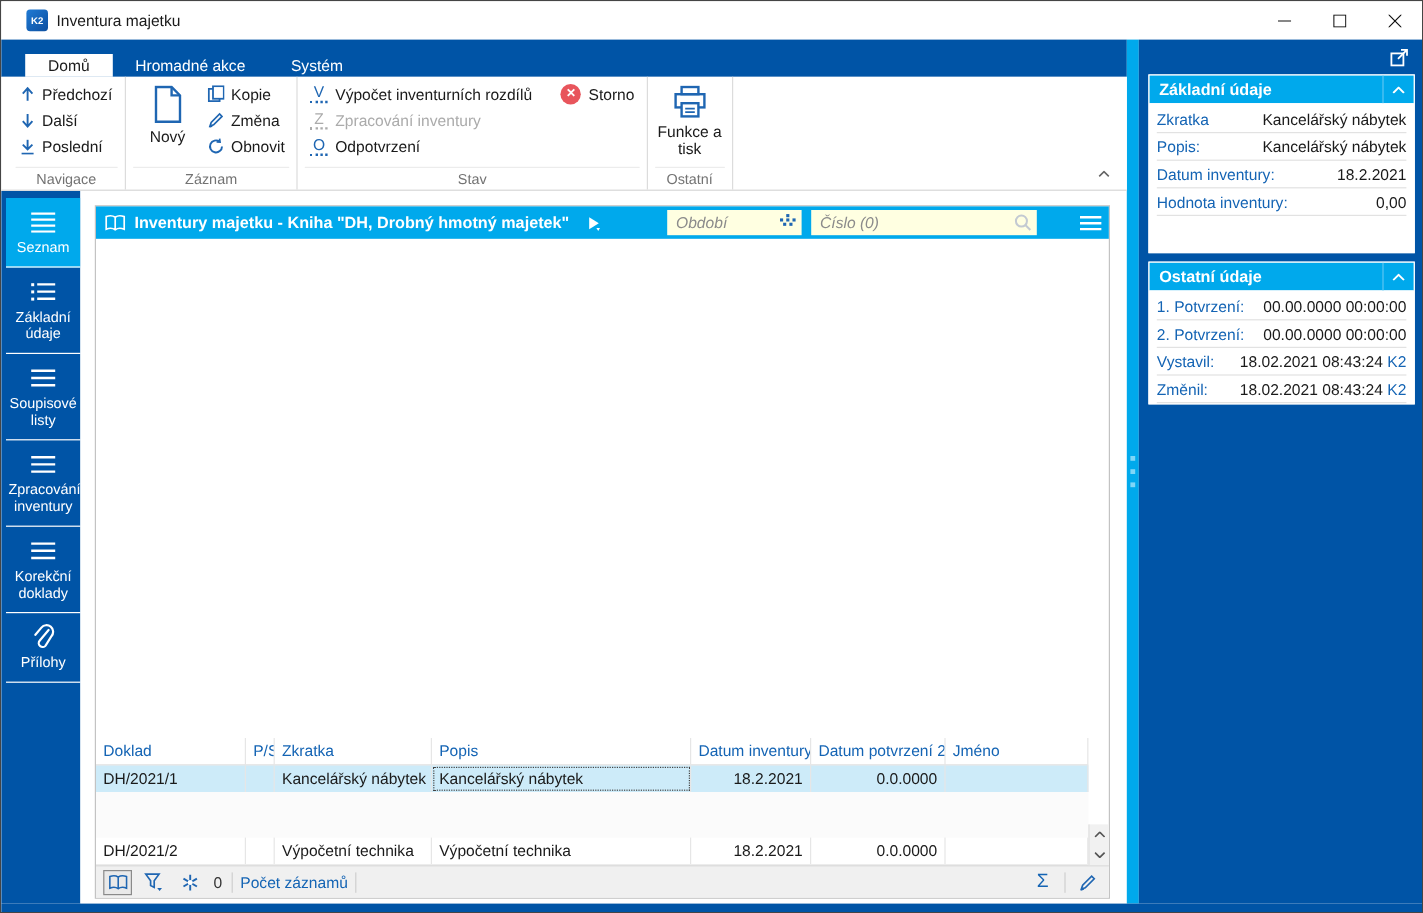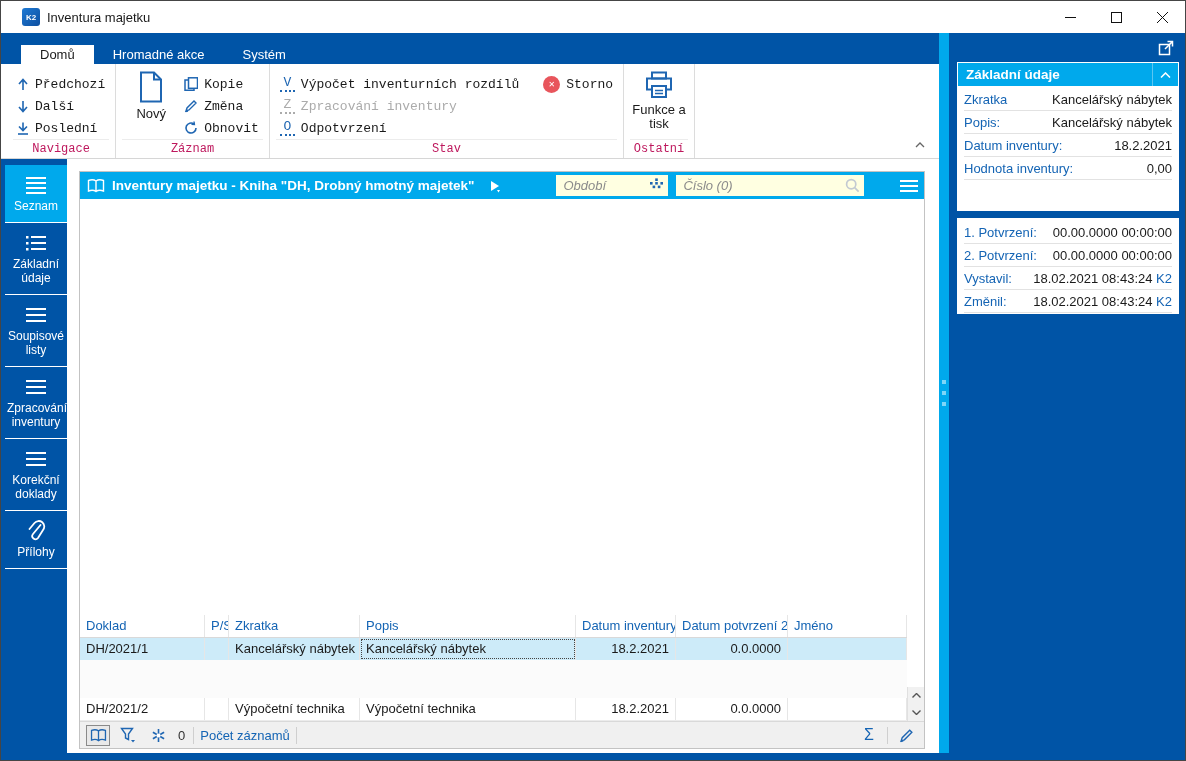"Předchozí" .vstack { font-family: Liberation Mono, monospace -> none; justify-content: flex-end -> flex-start }
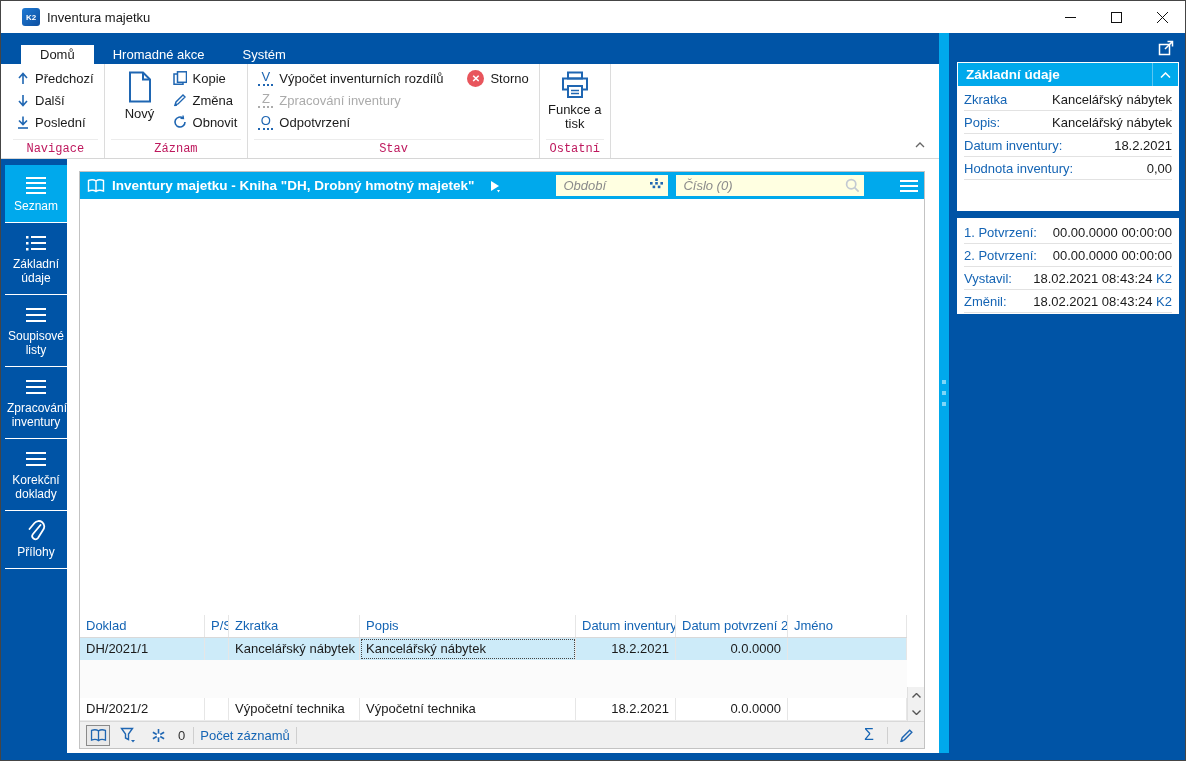"Navigace" .rgroup-label { color: #be185d -> #737373; font-family: Liberation Mono, monospace -> none }
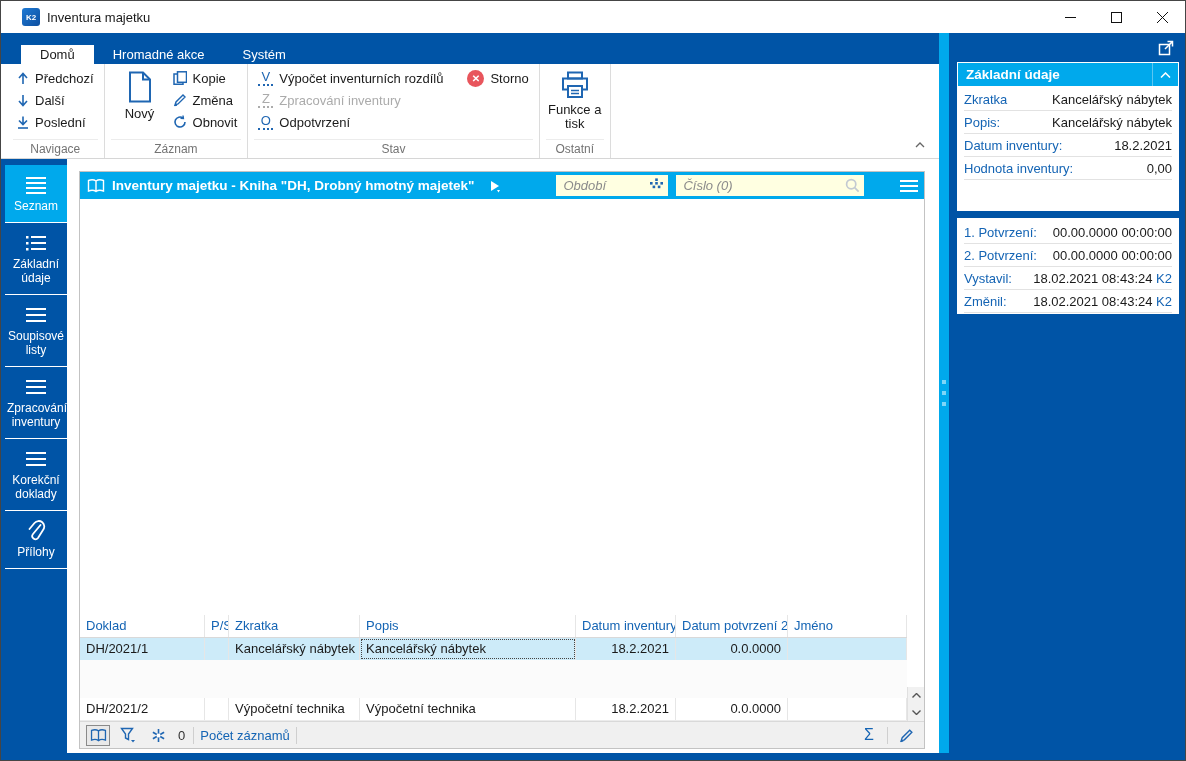"Ostatní údaje" div.pbox-header { html: none -> <div> <span>Ostatní údaje</span> <span> <svg> <path></path> </svg> </span> </div> }
